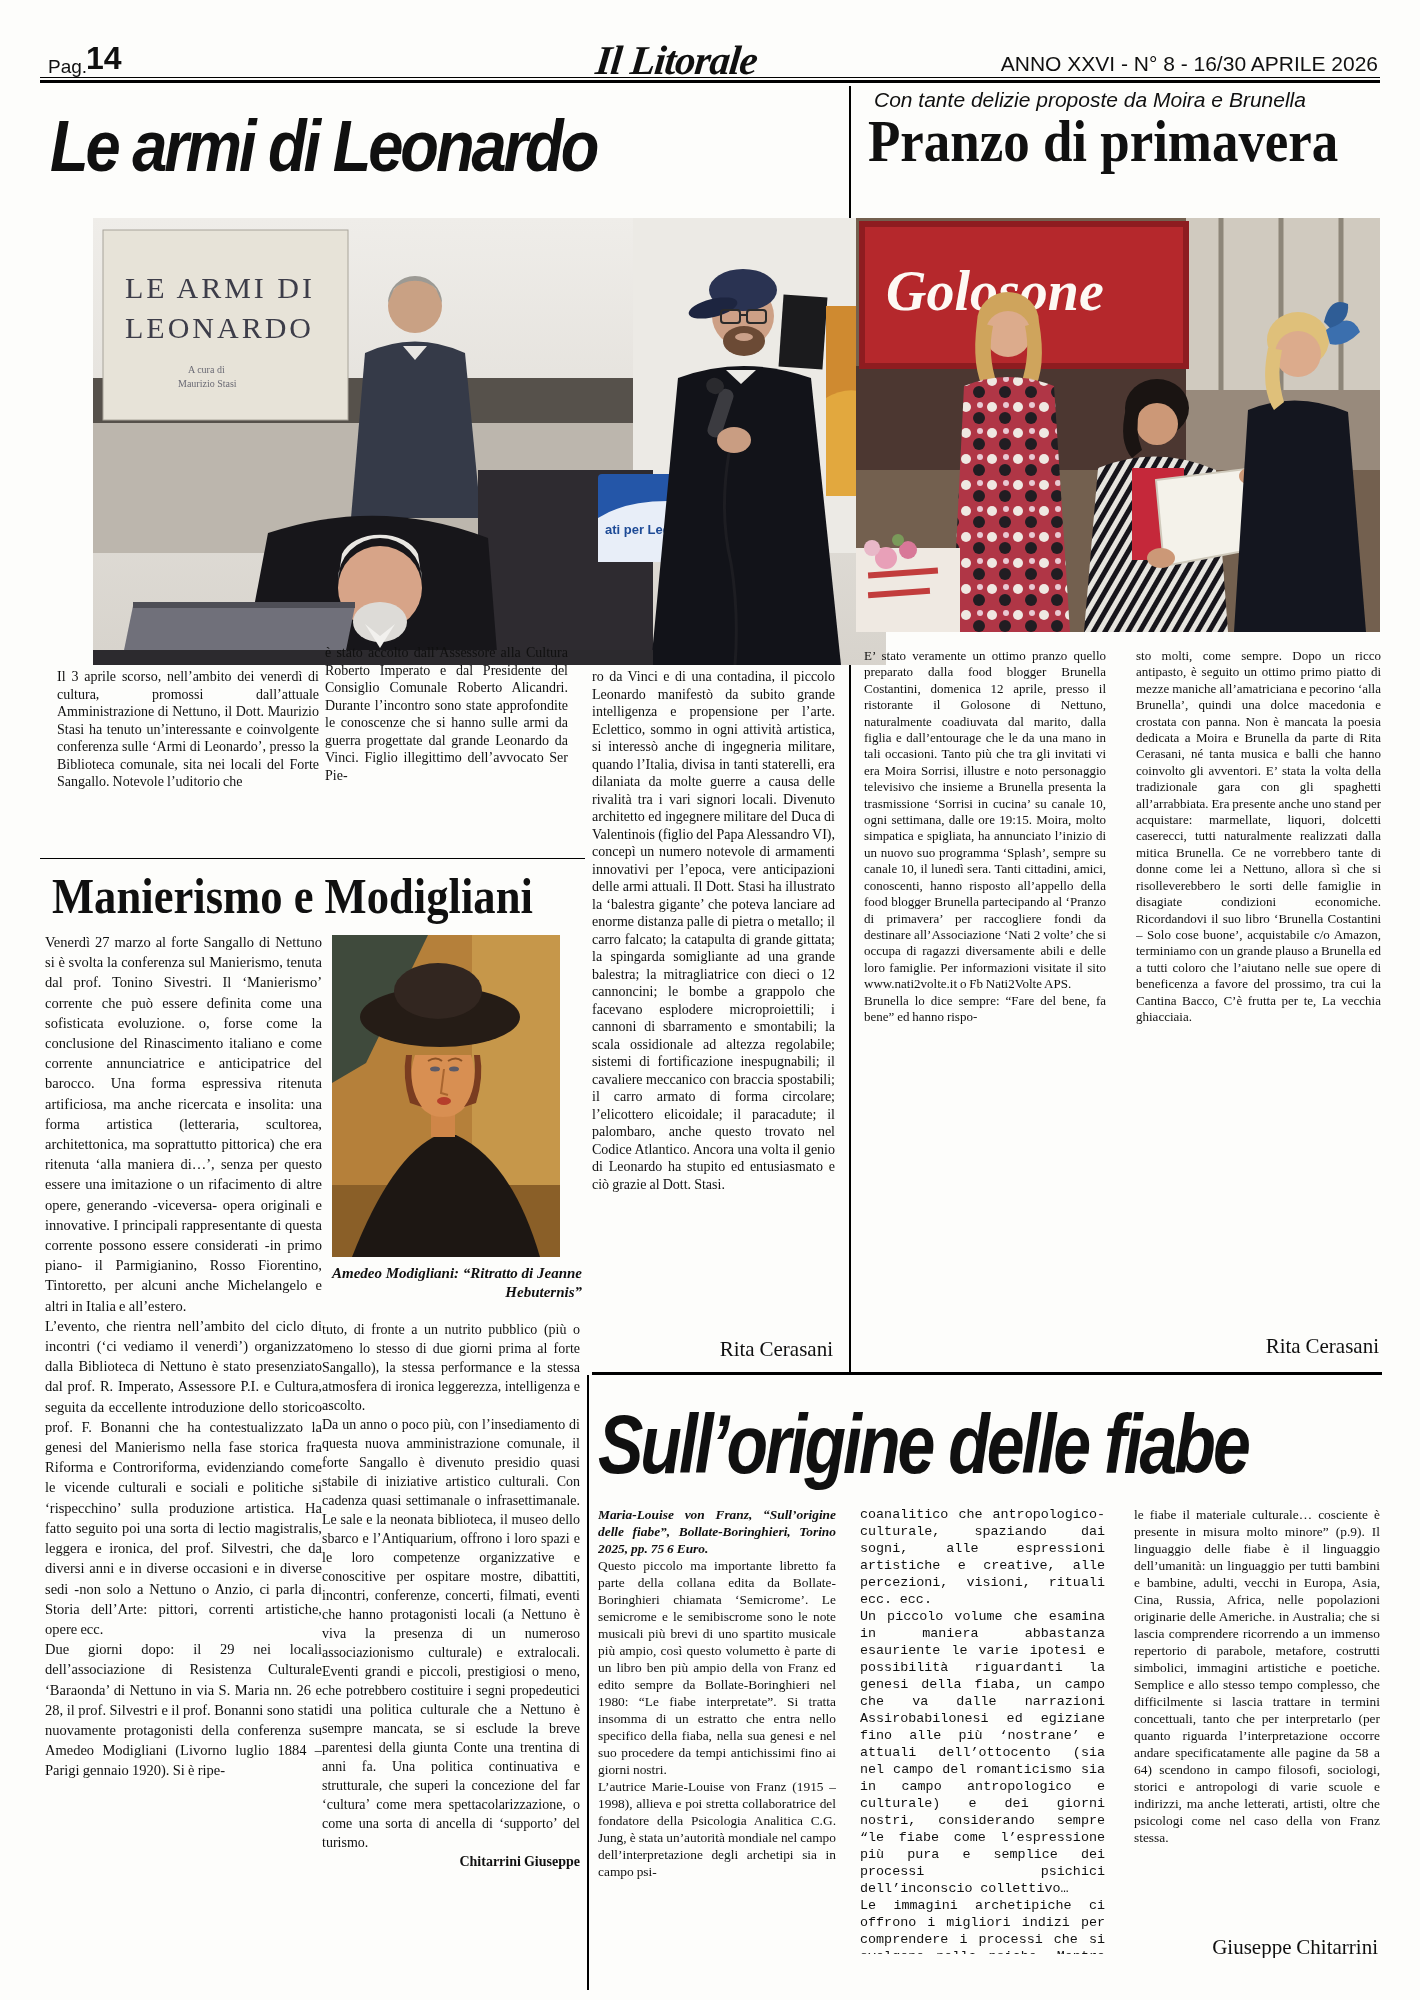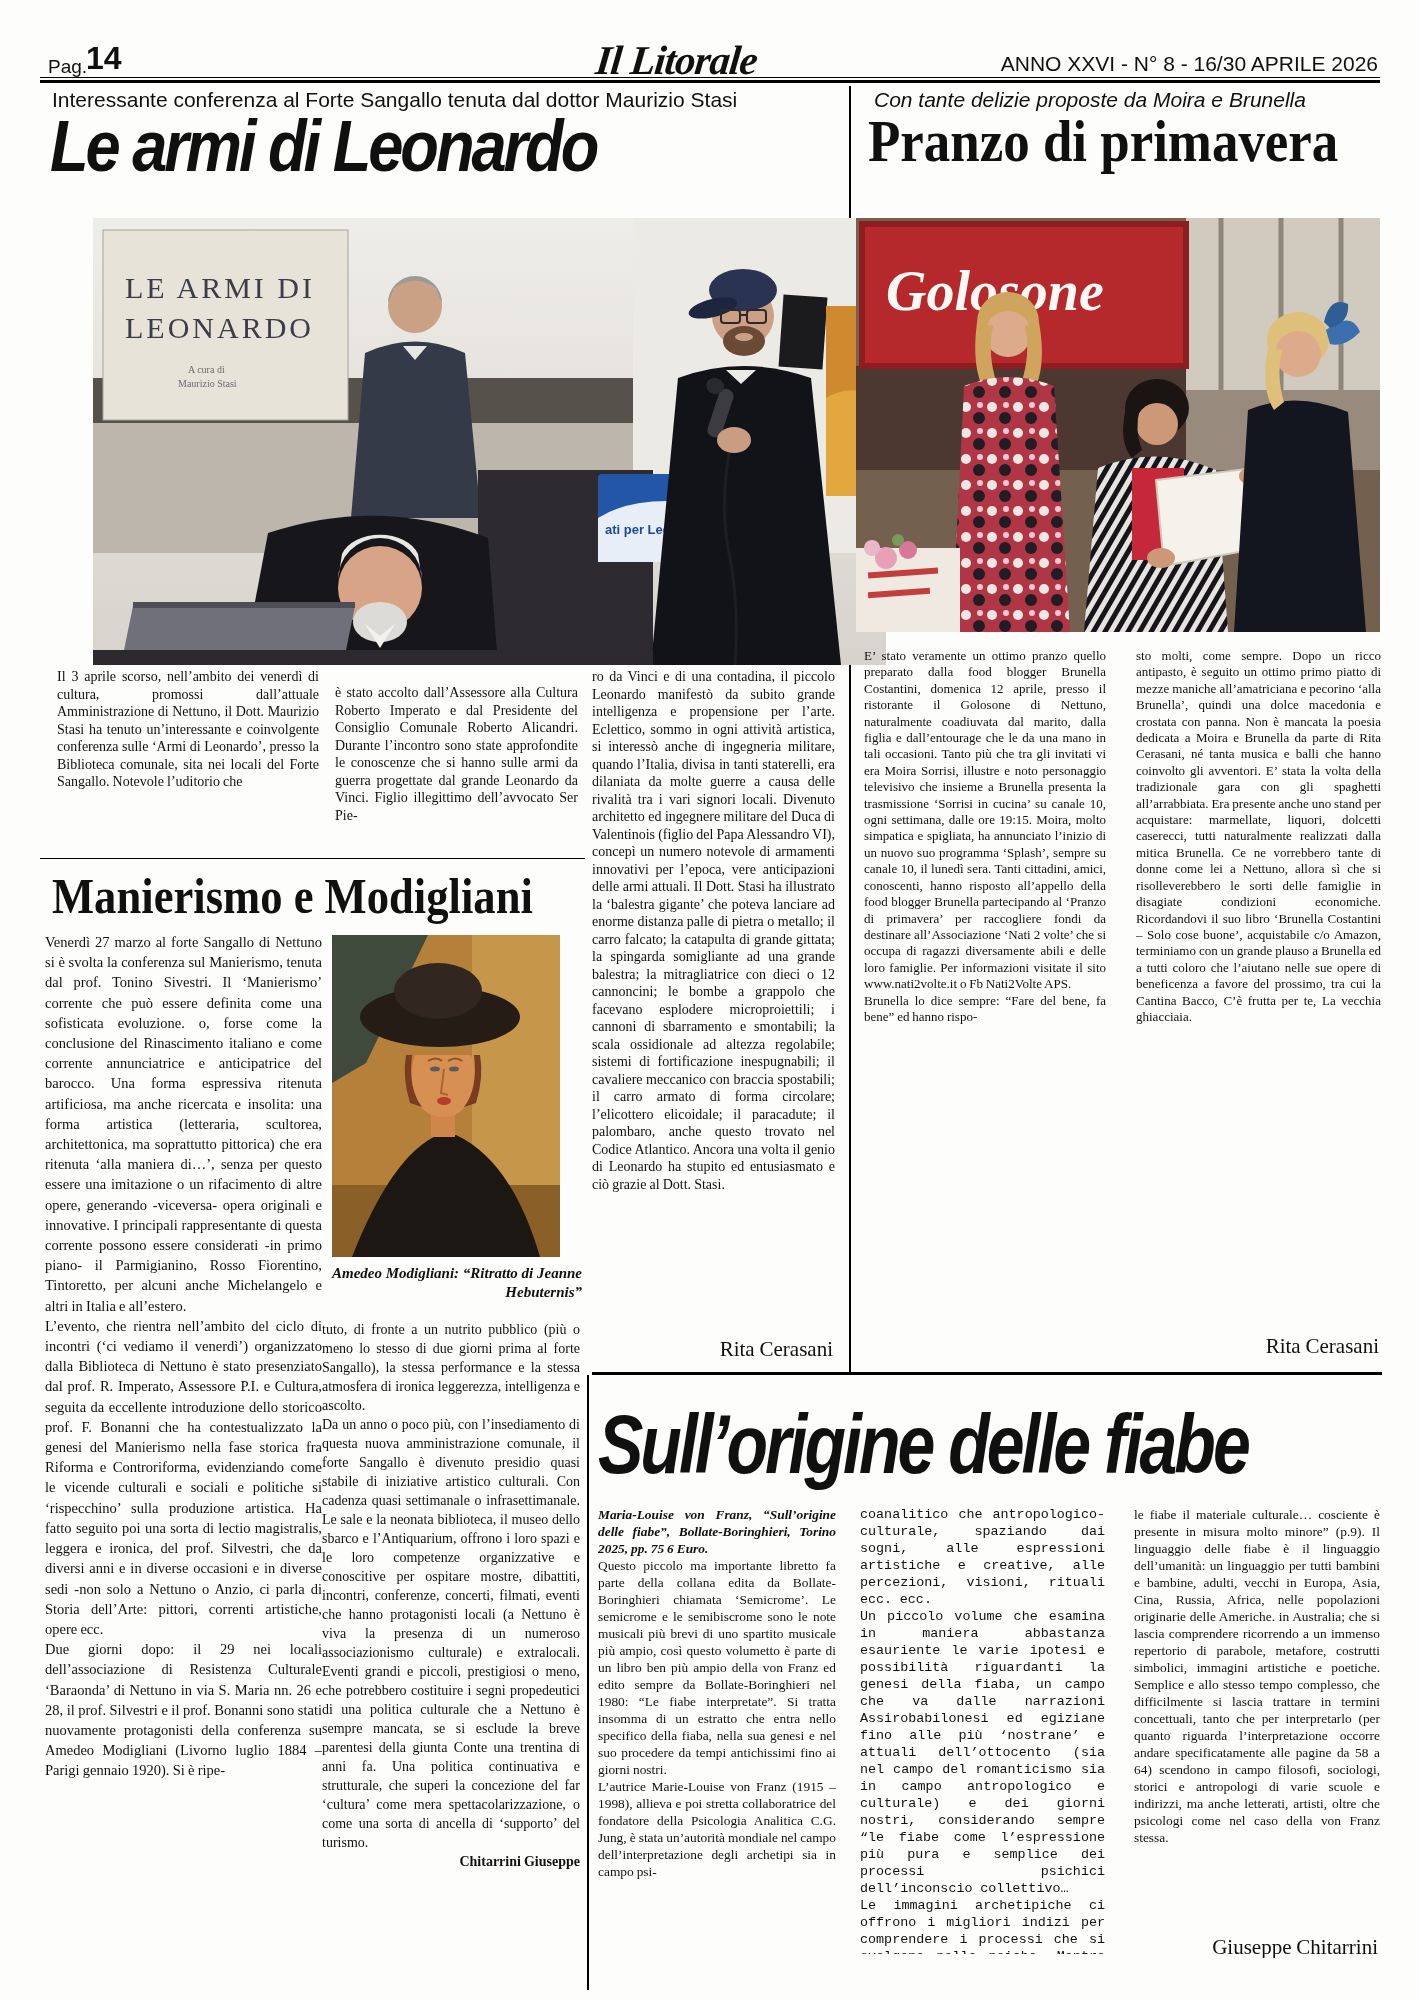"Interessante conferenza al Forte" div.abs { html: <div>Interessante conferenza al Forte Sangallo tenuta dal dottor Maurizio Stasi</div> -> none }
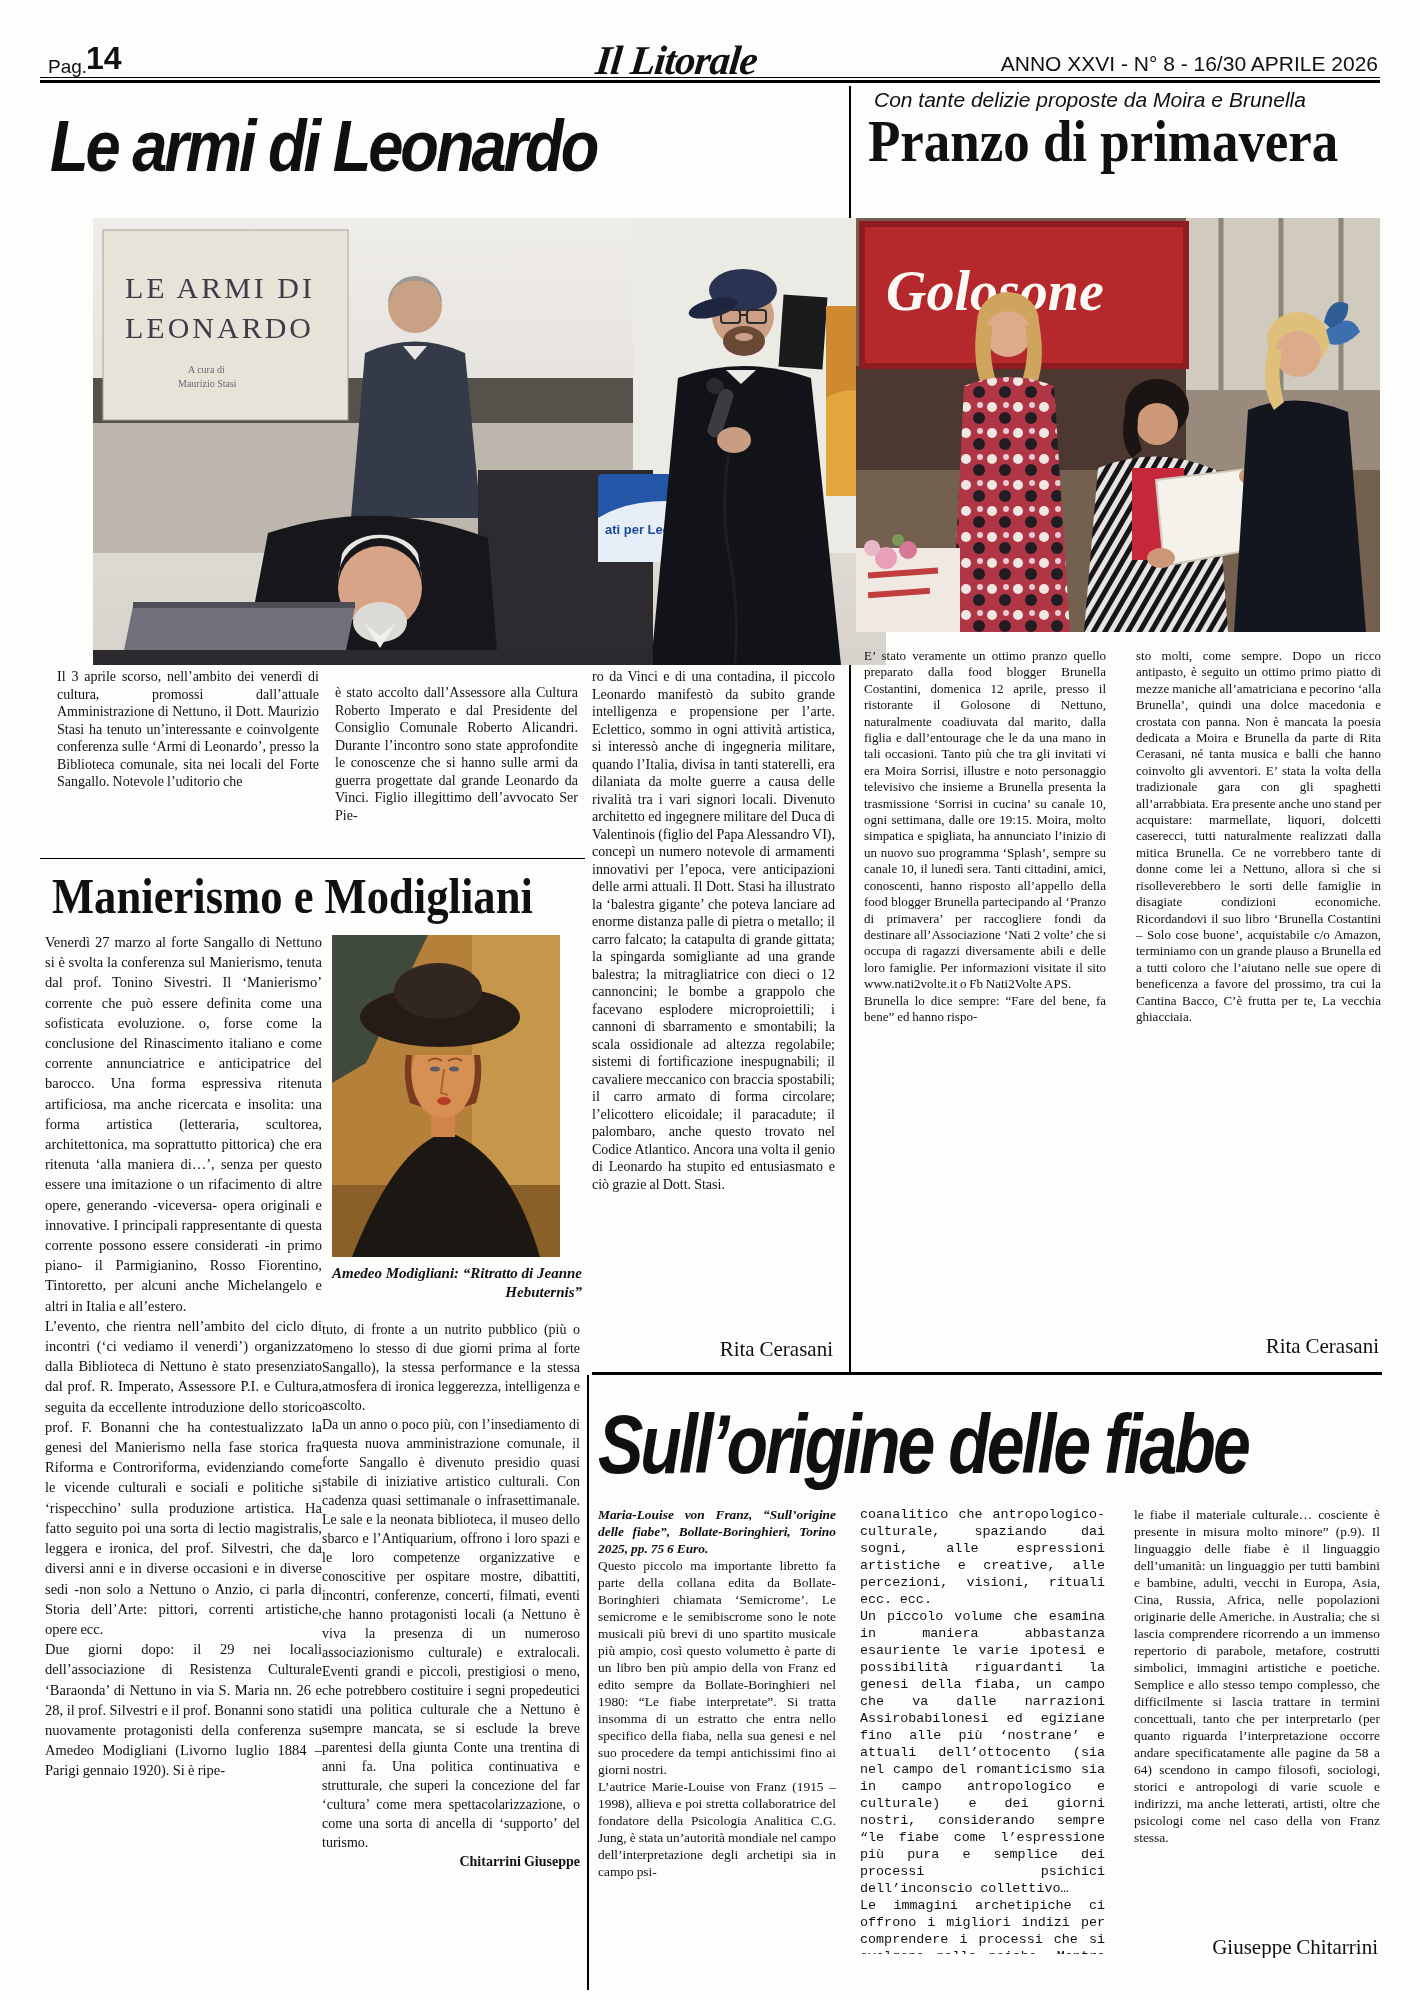"è stato accolto dall’Assessore alla" div.col { margin-left: 10px -> none; top: 684px -> 644px }
